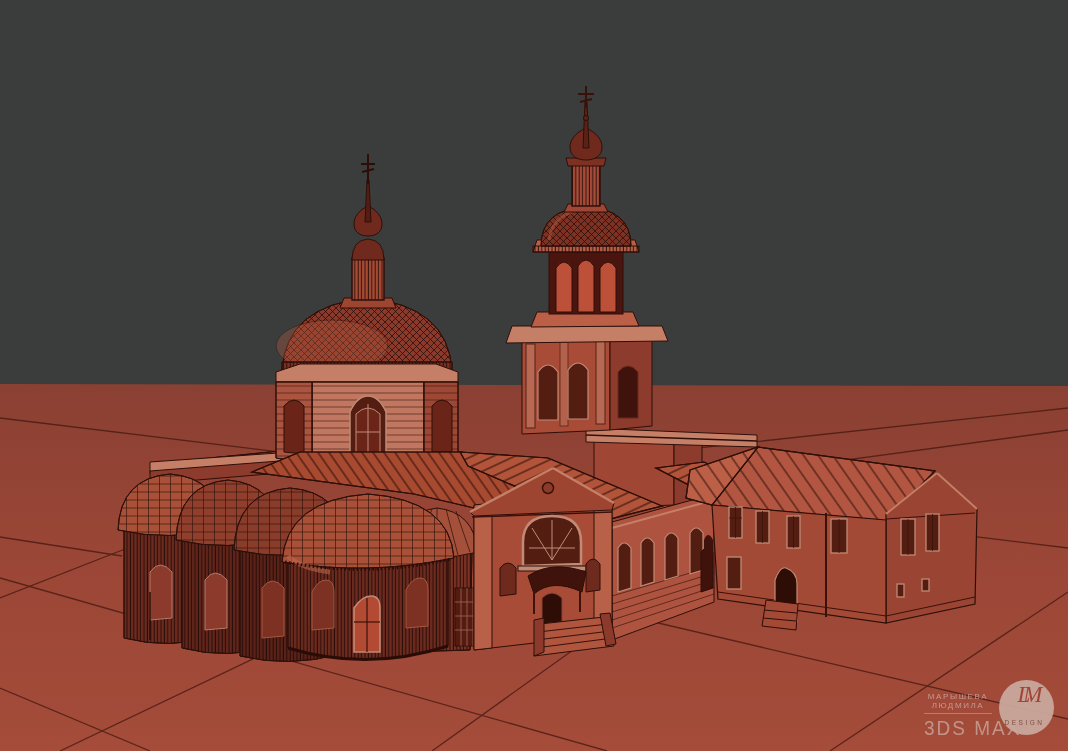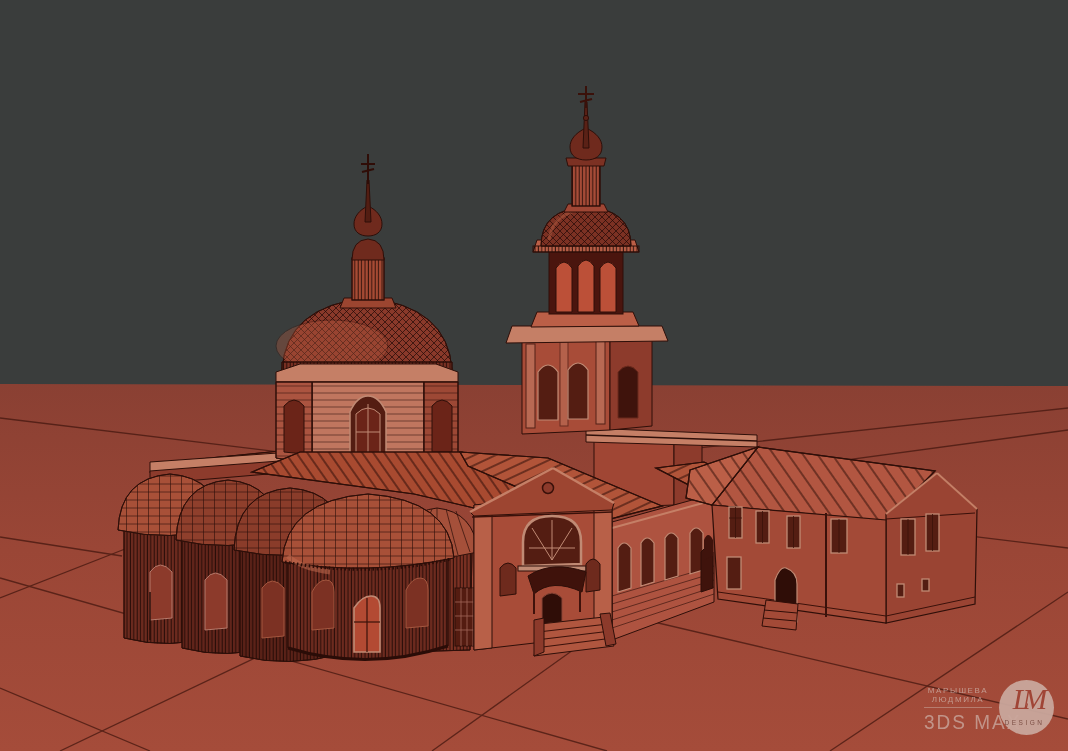"МАРЫШЕВА" .wm-text { top: 4px -> 10px }
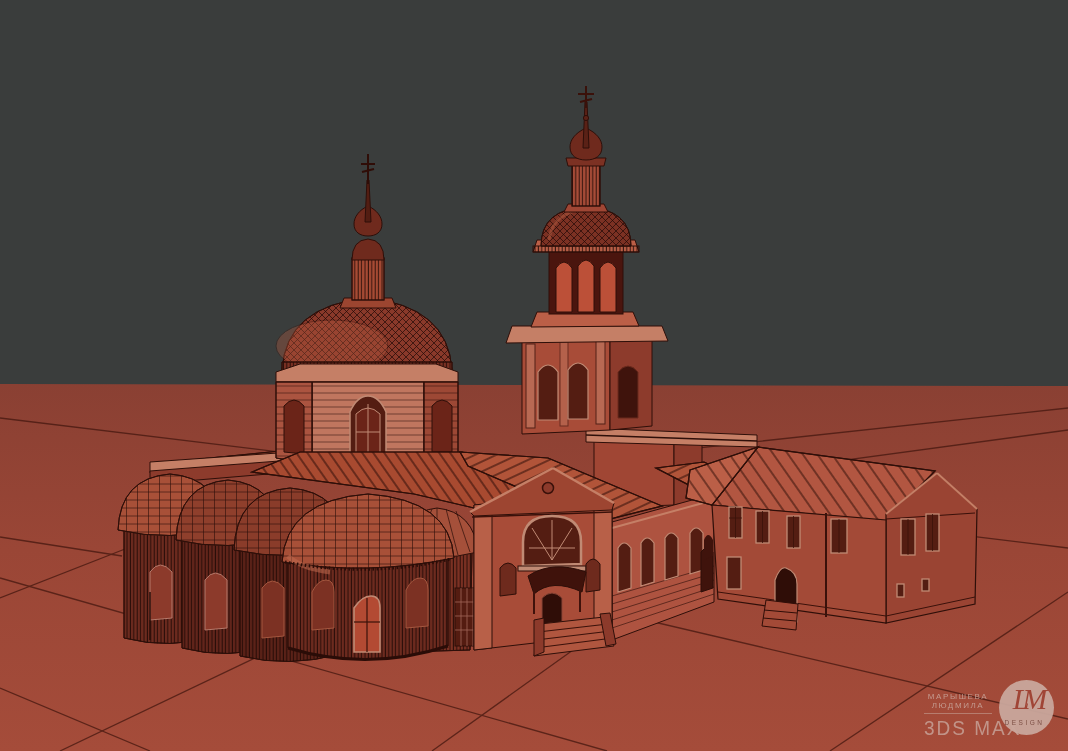"LM" .wm-mono { font-size: 30px -> 23px }
